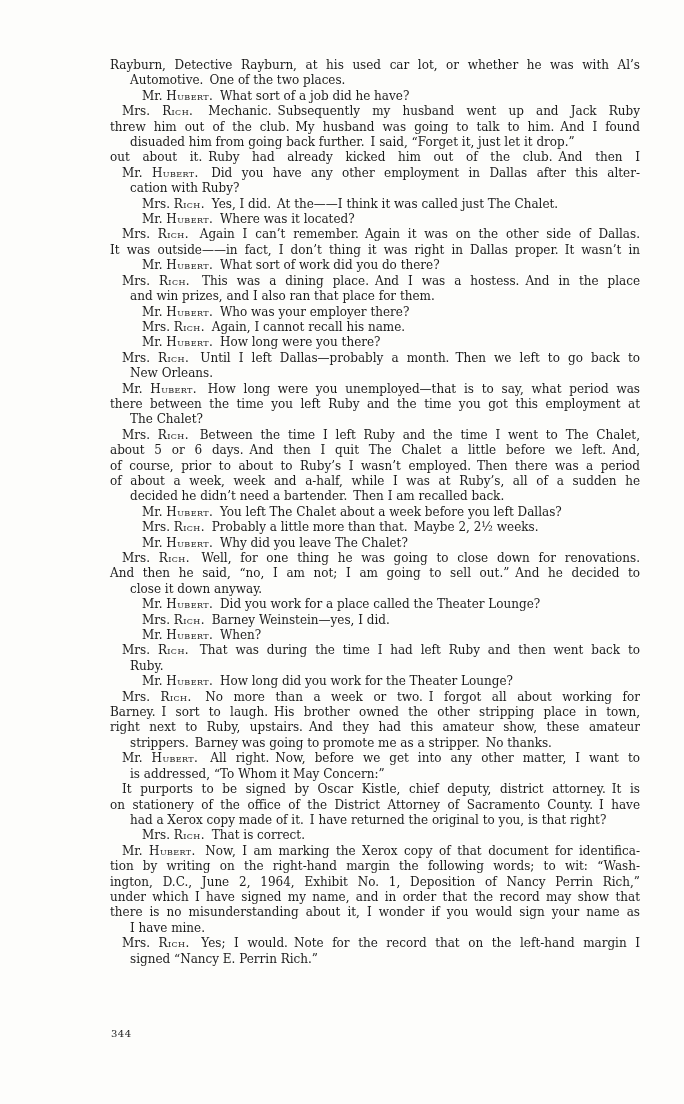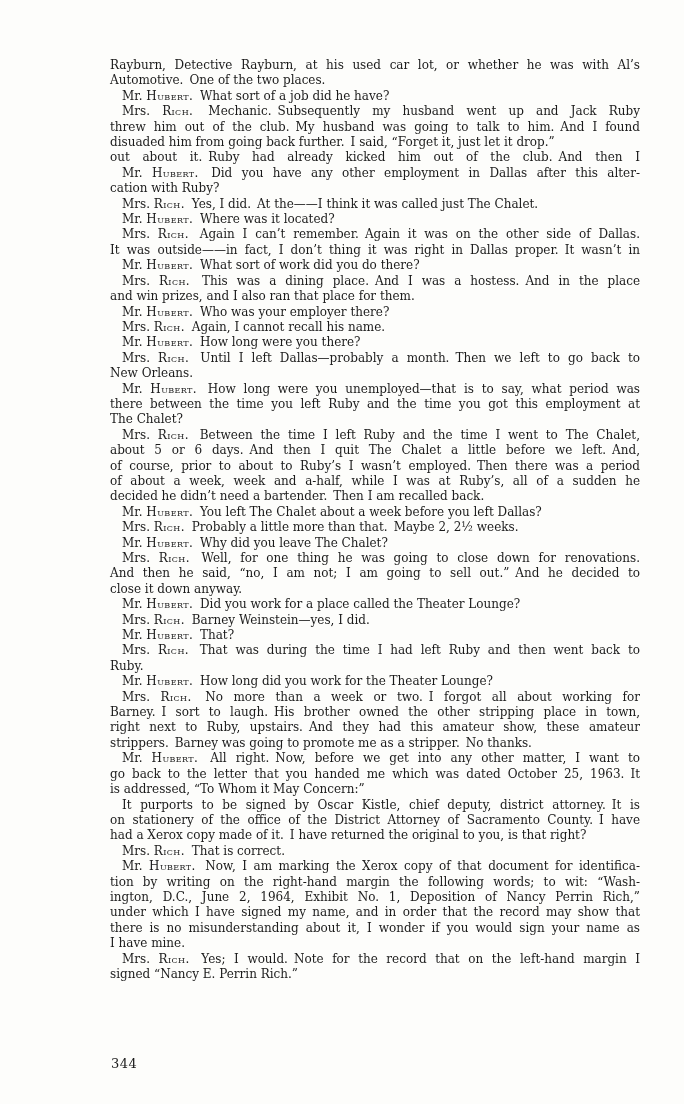"Automotive. One of the two" .line.end { margin-left: none -> 20px }
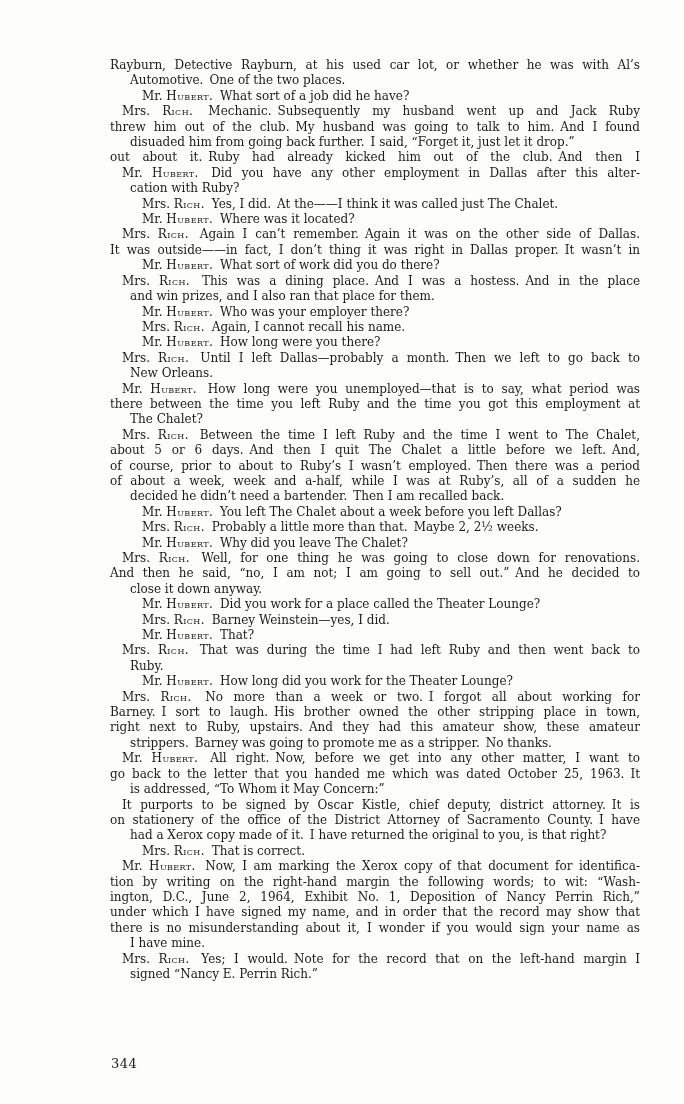"That?" span { text: That -> When }
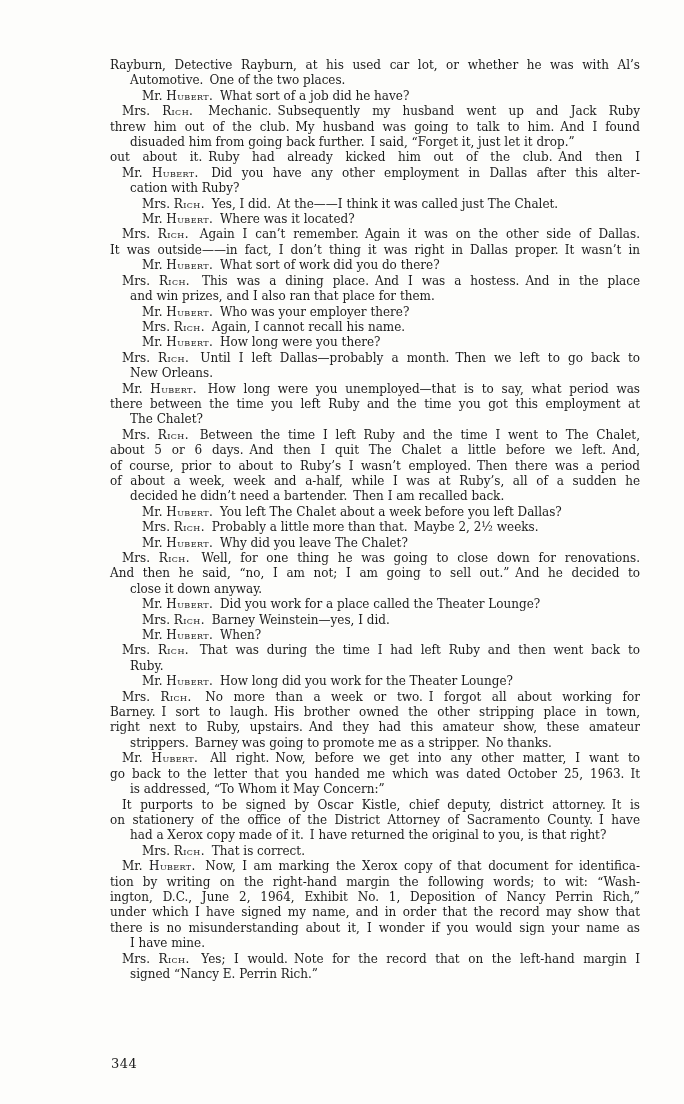"go back to the letter" div.line { html: <div><span>go back to the letter that you handed me which was dated October 25, 1963. It</span></div> -> none }
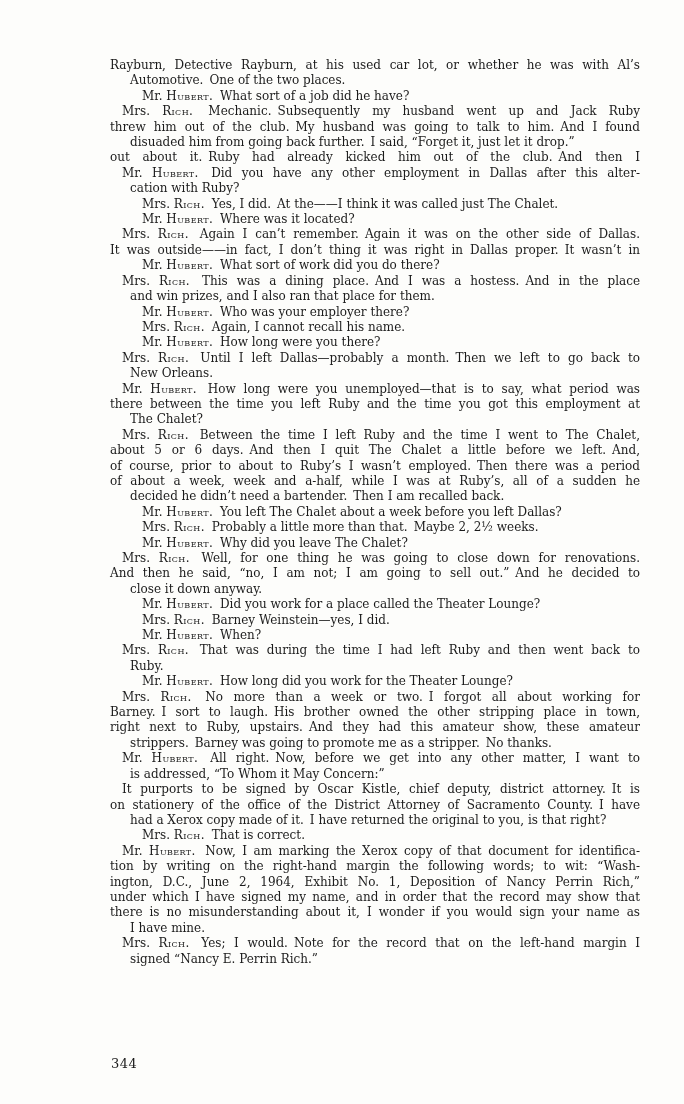"344" .page-number { font-size: 13px -> 10px; top: 1056px -> 1028px }
